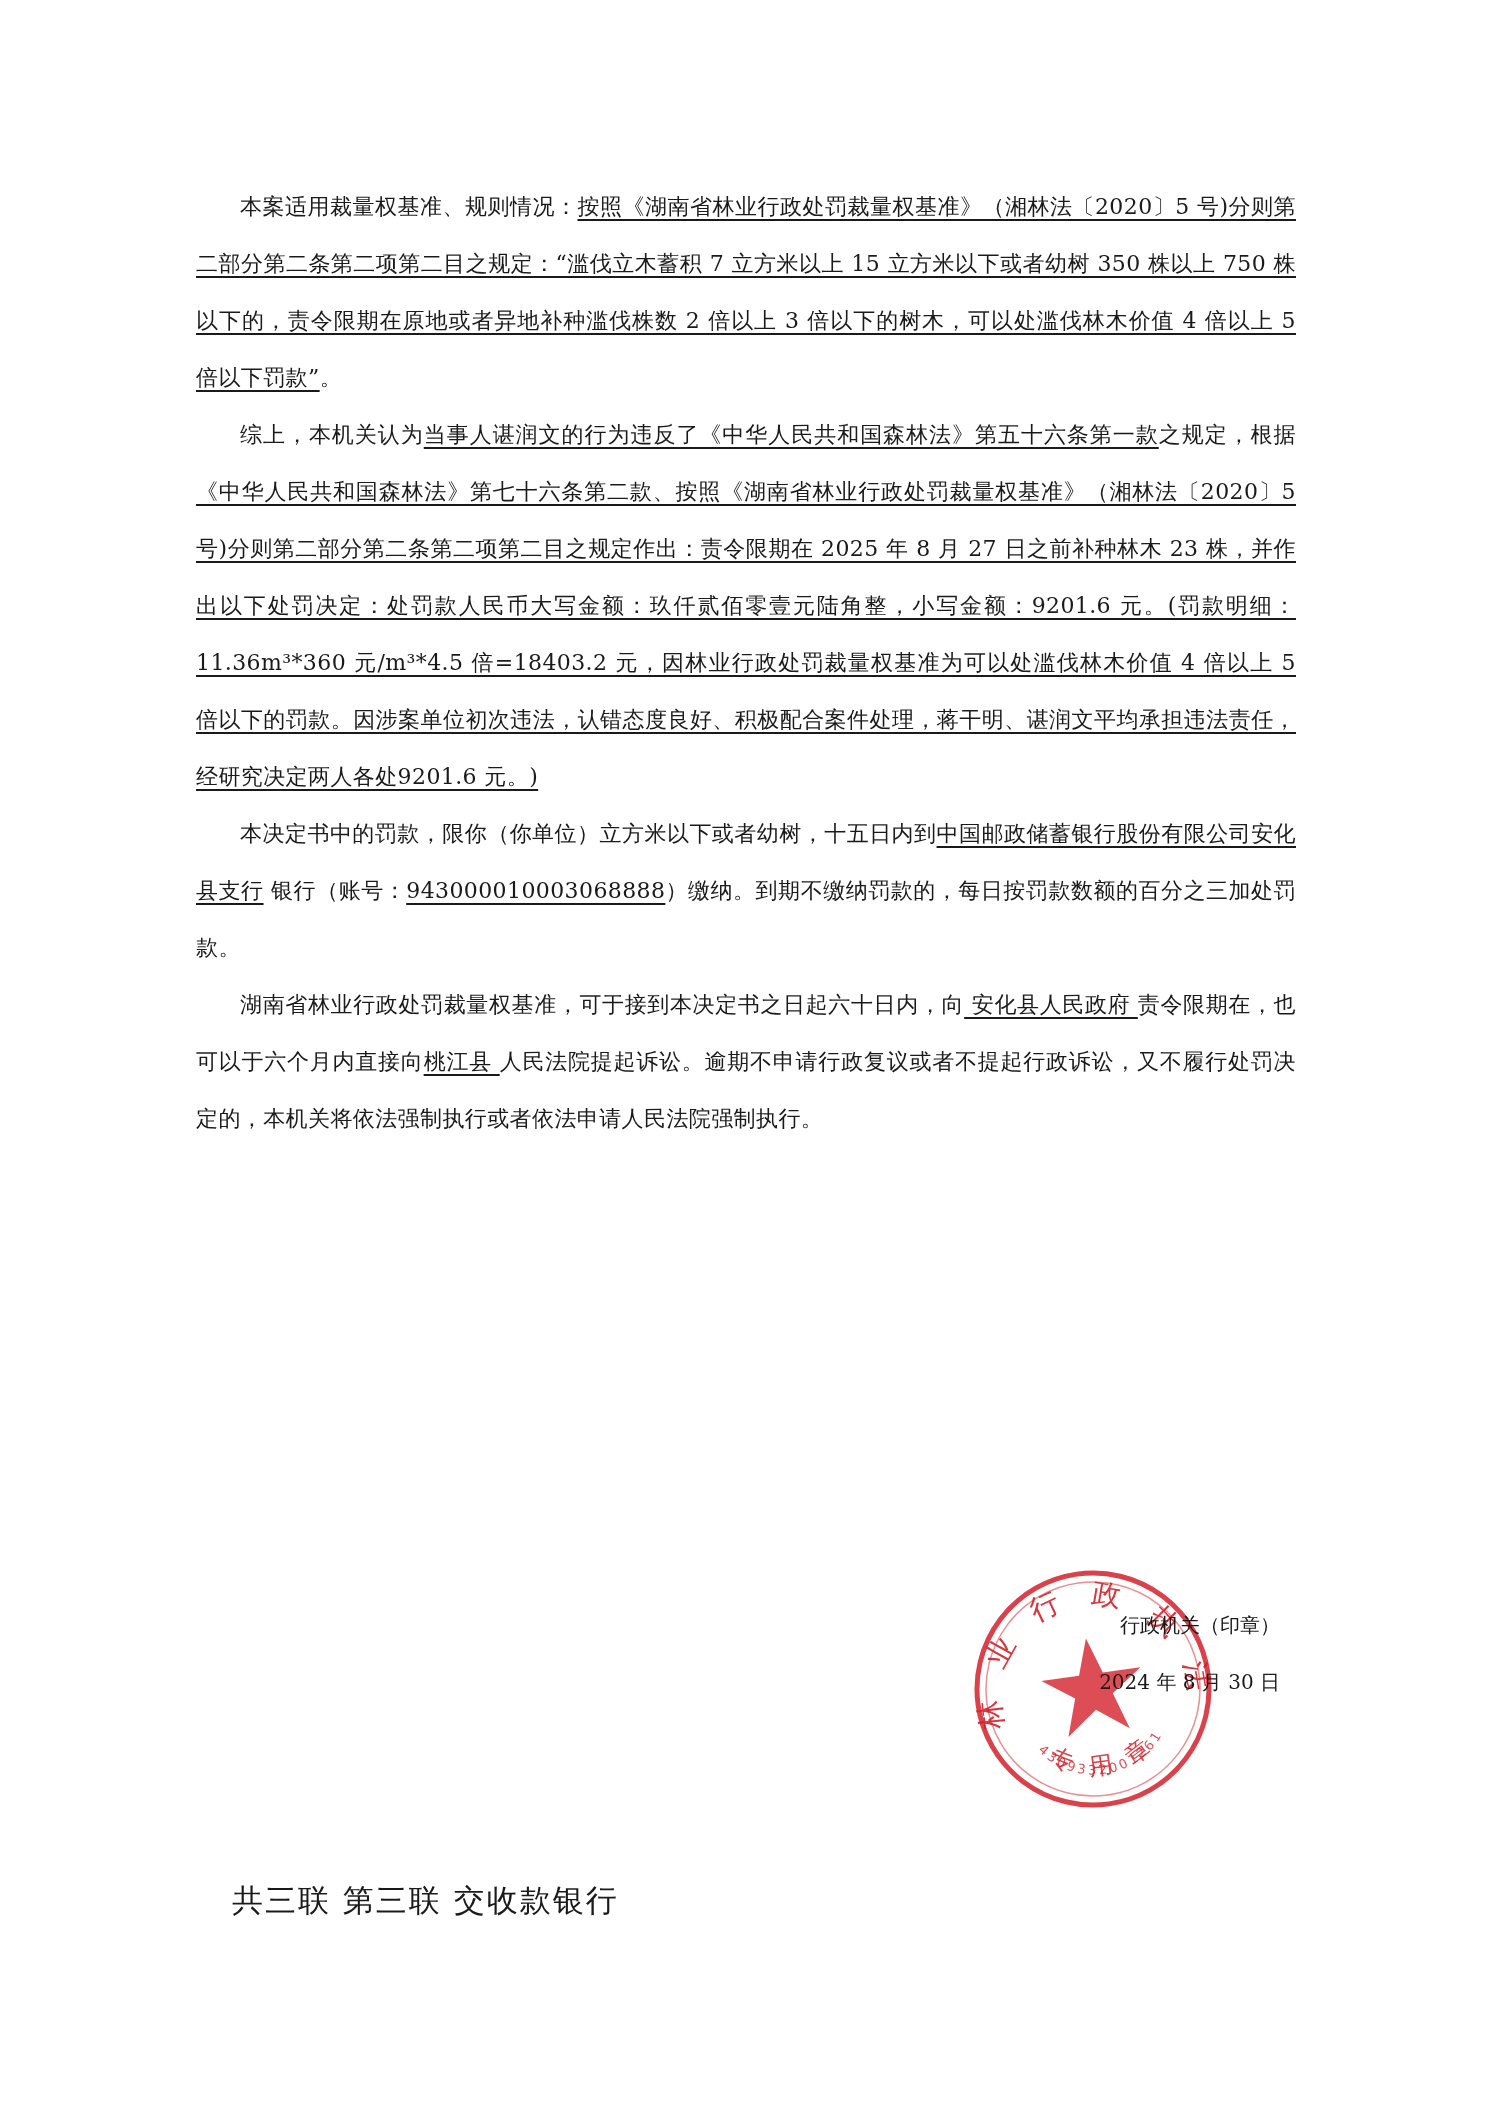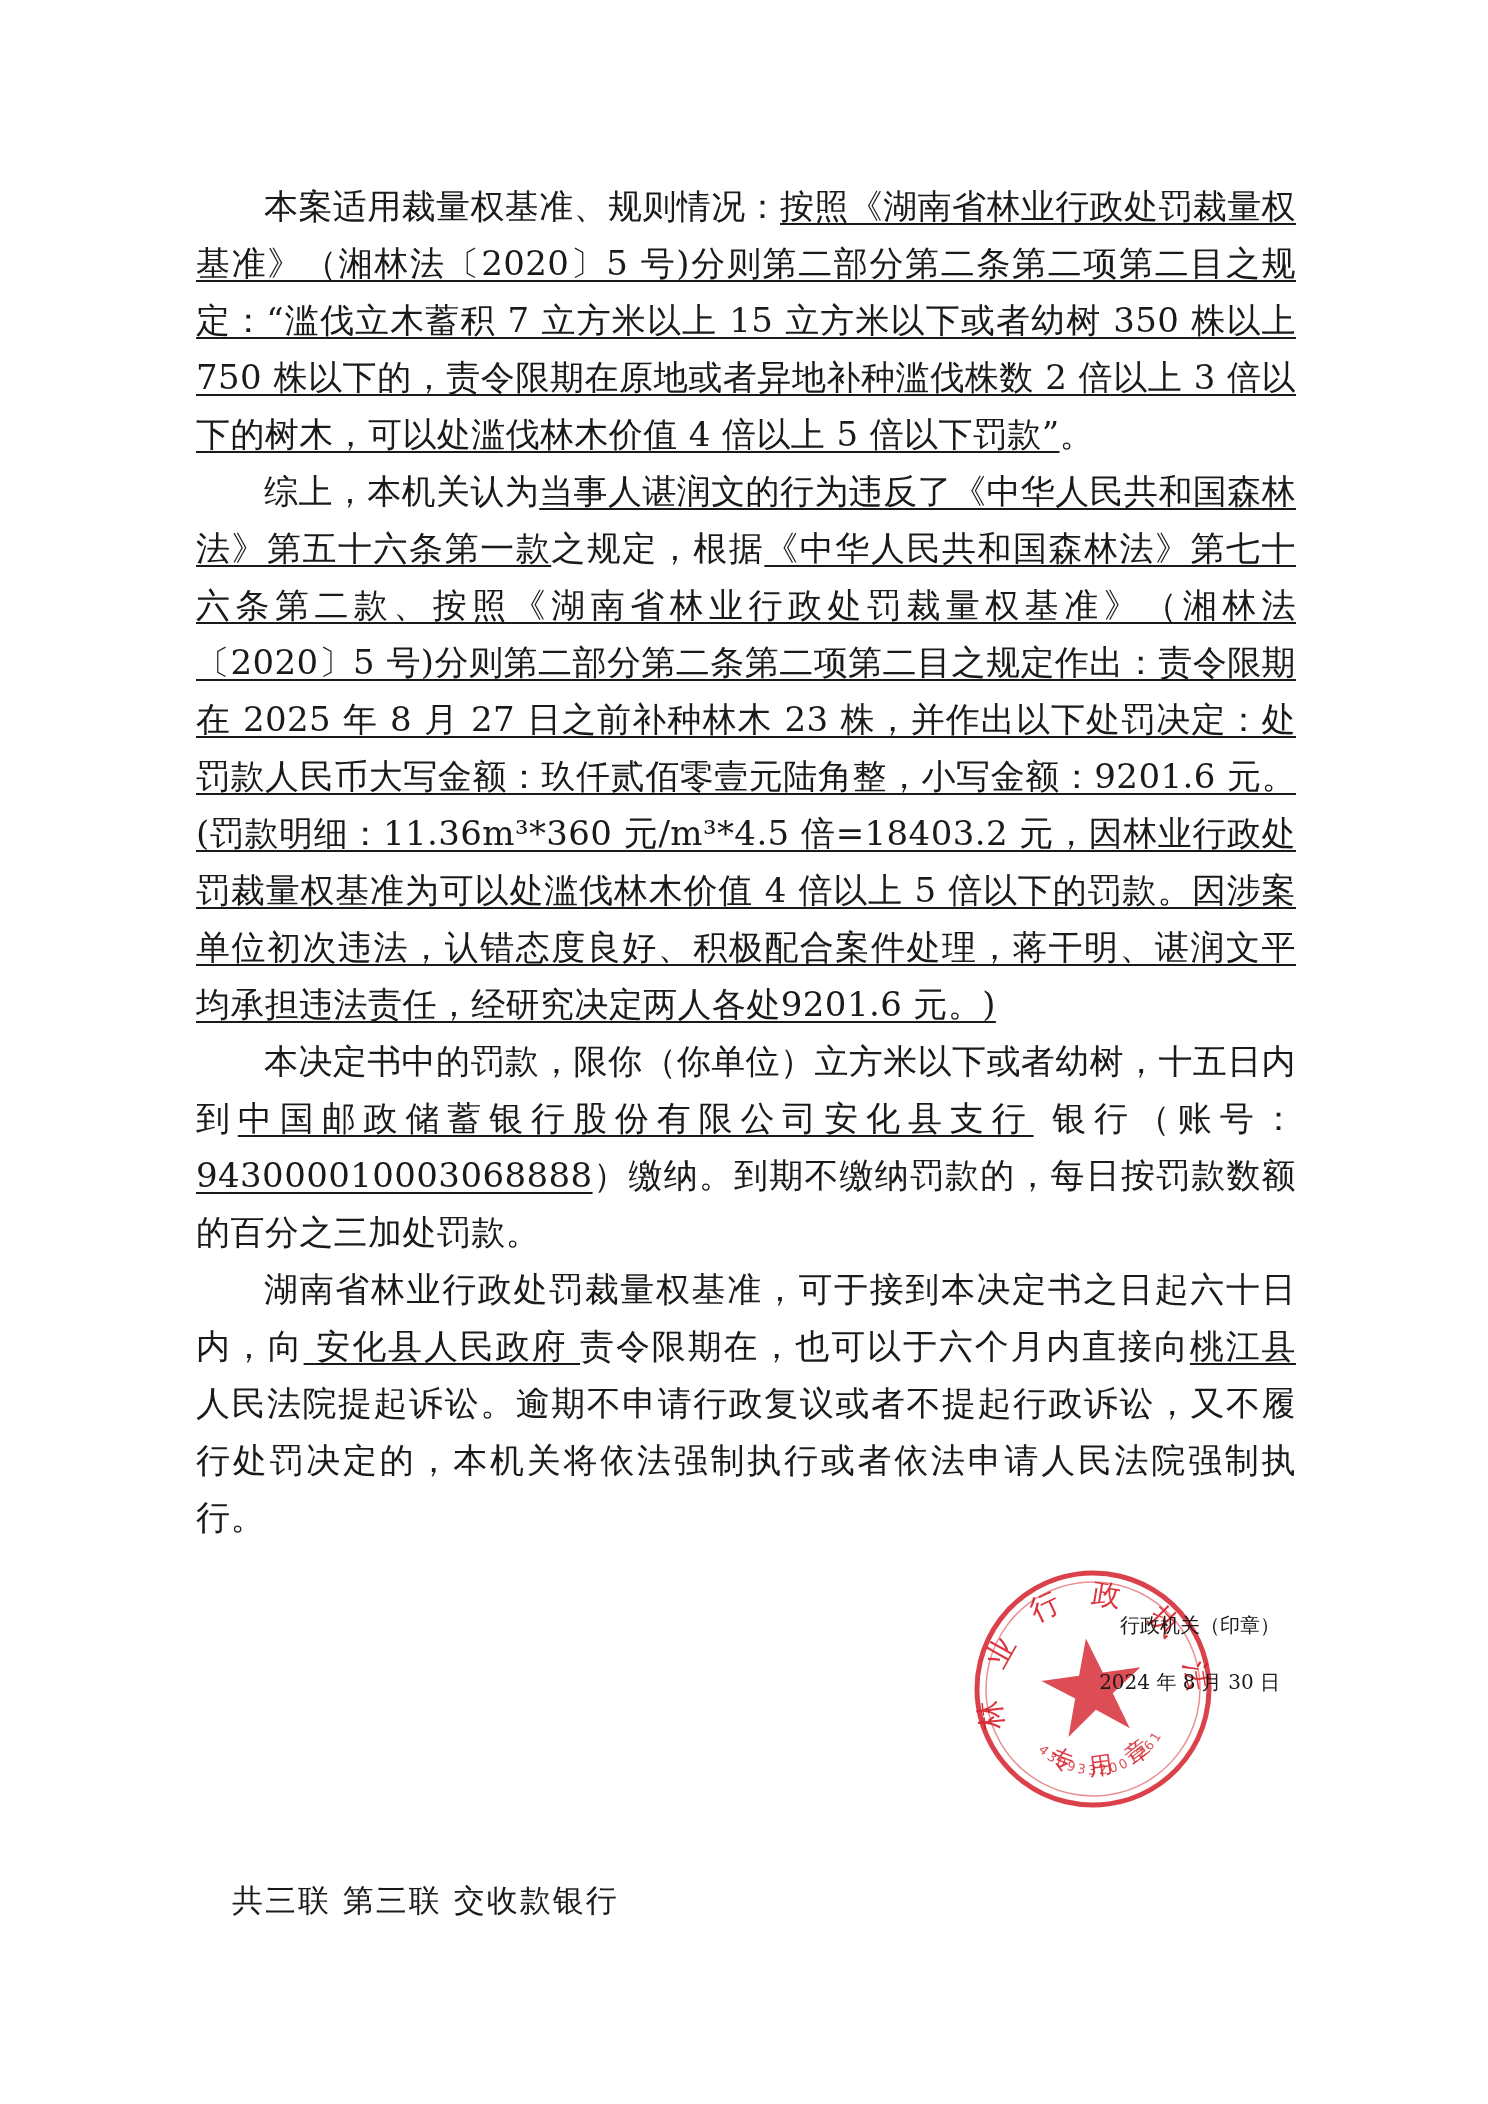"本案适用裁量权基准、规则情况：按照《湖南省林业行政处罚裁量权基准》（湘林法〔20" .body-text { font-size: 34px -> 22px }
